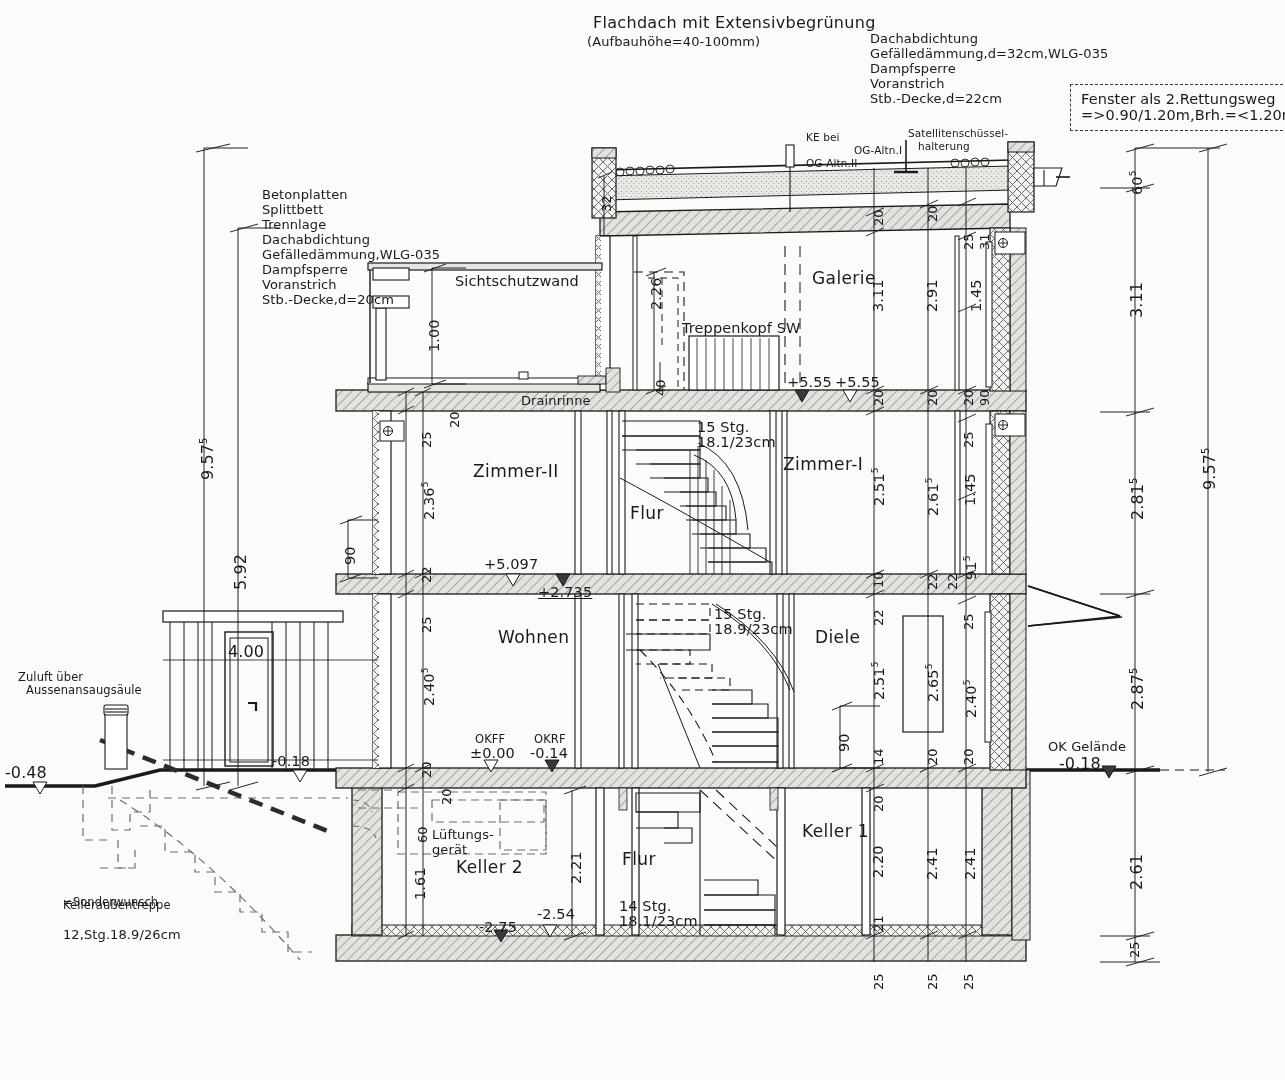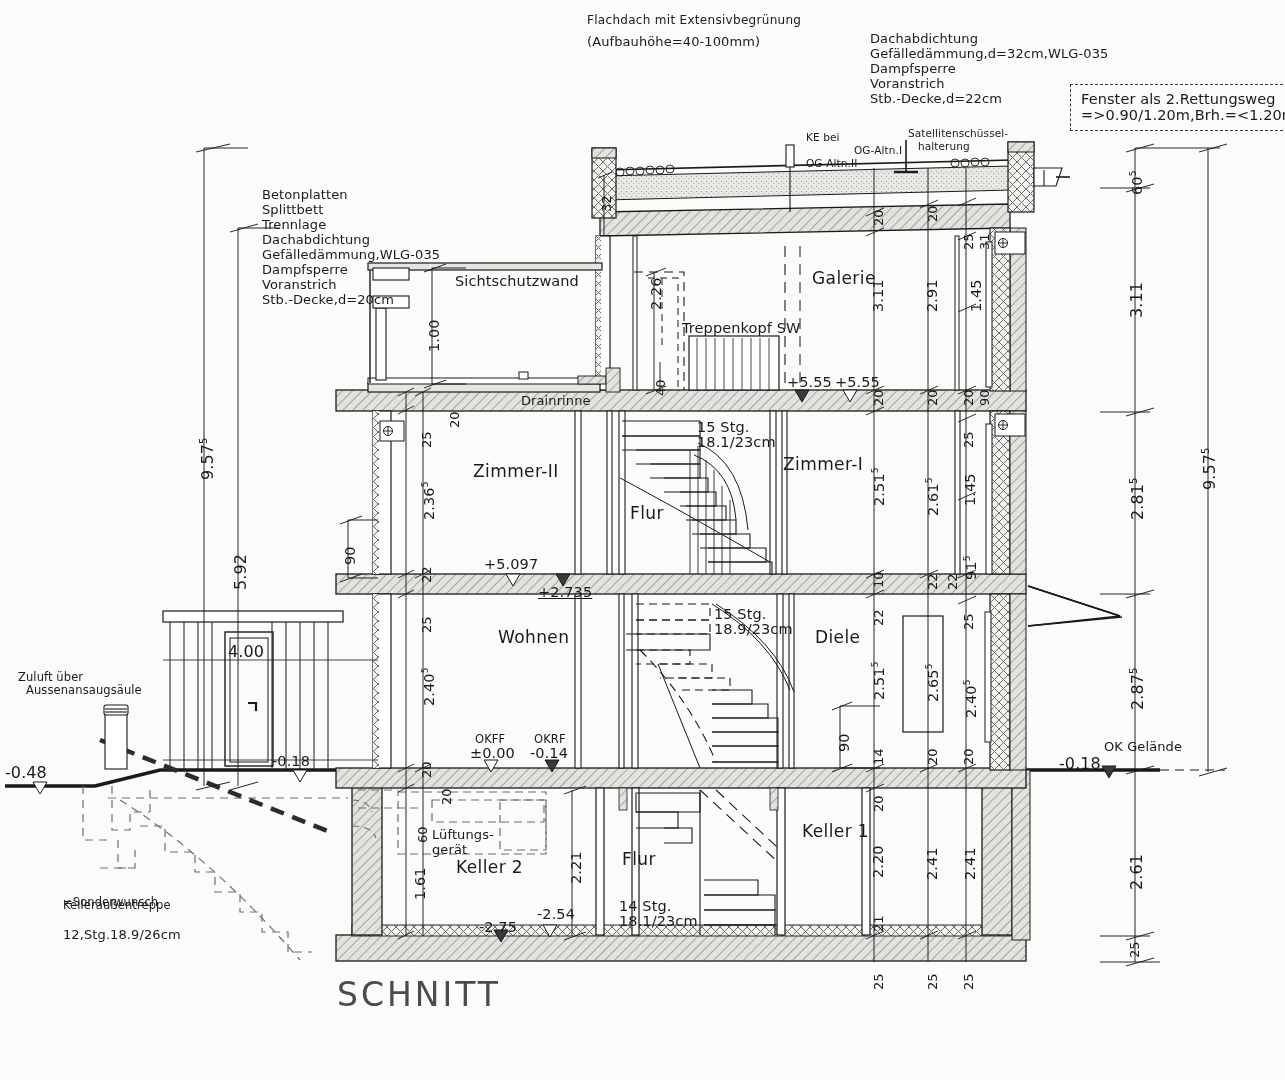"Flachdach mit Extensivbegrünung" .hdr { font-size: 12px -> 16px; margin-left: none -> 6px }
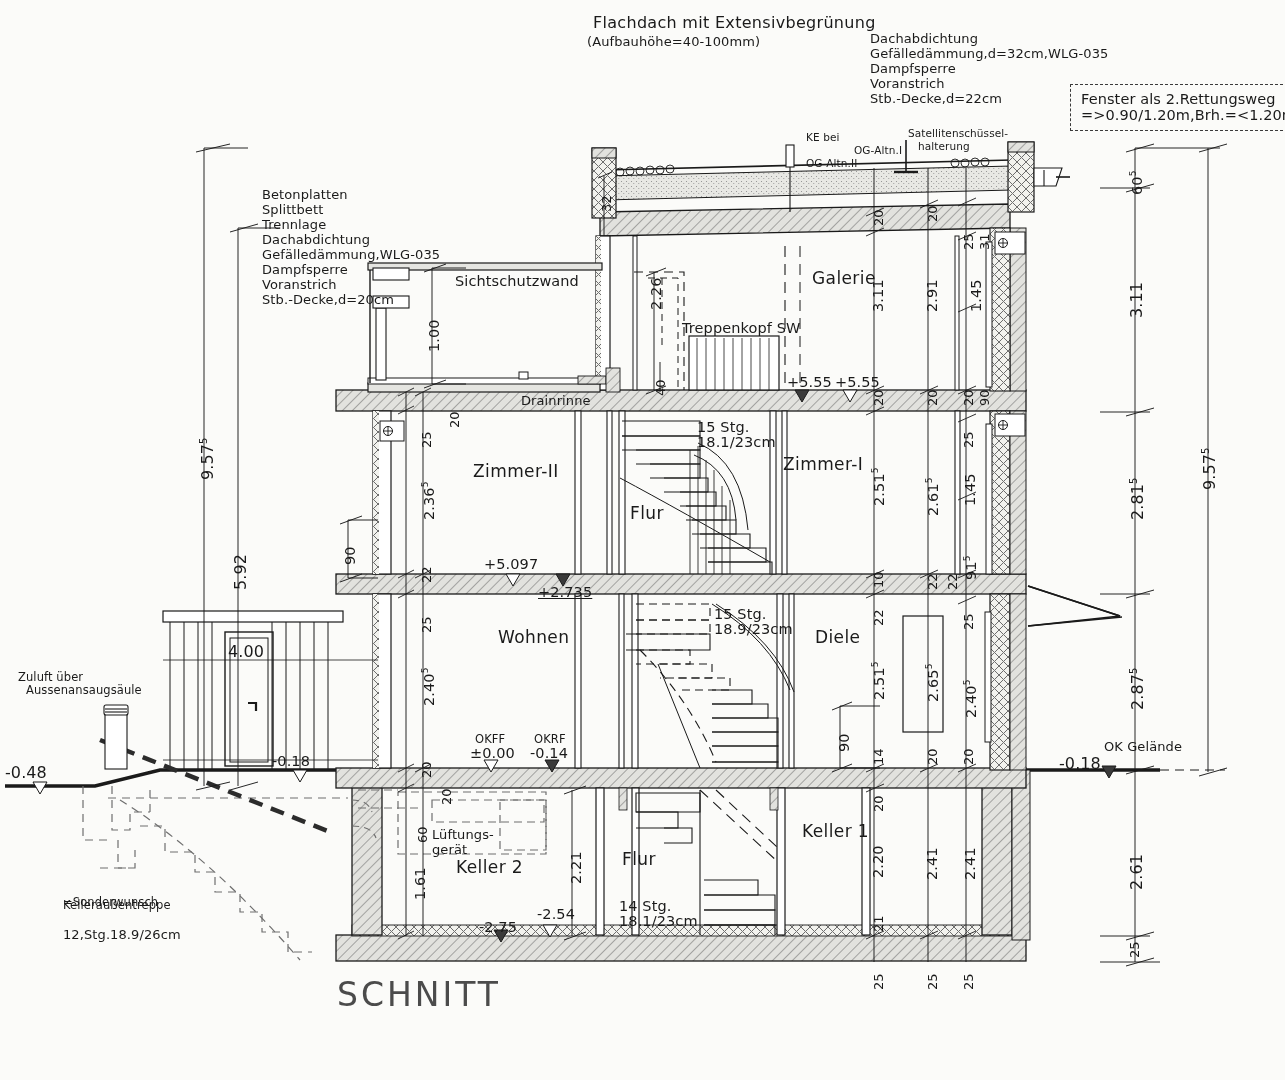"OK Gelände" div.txt { left: 1104px -> 1048px }
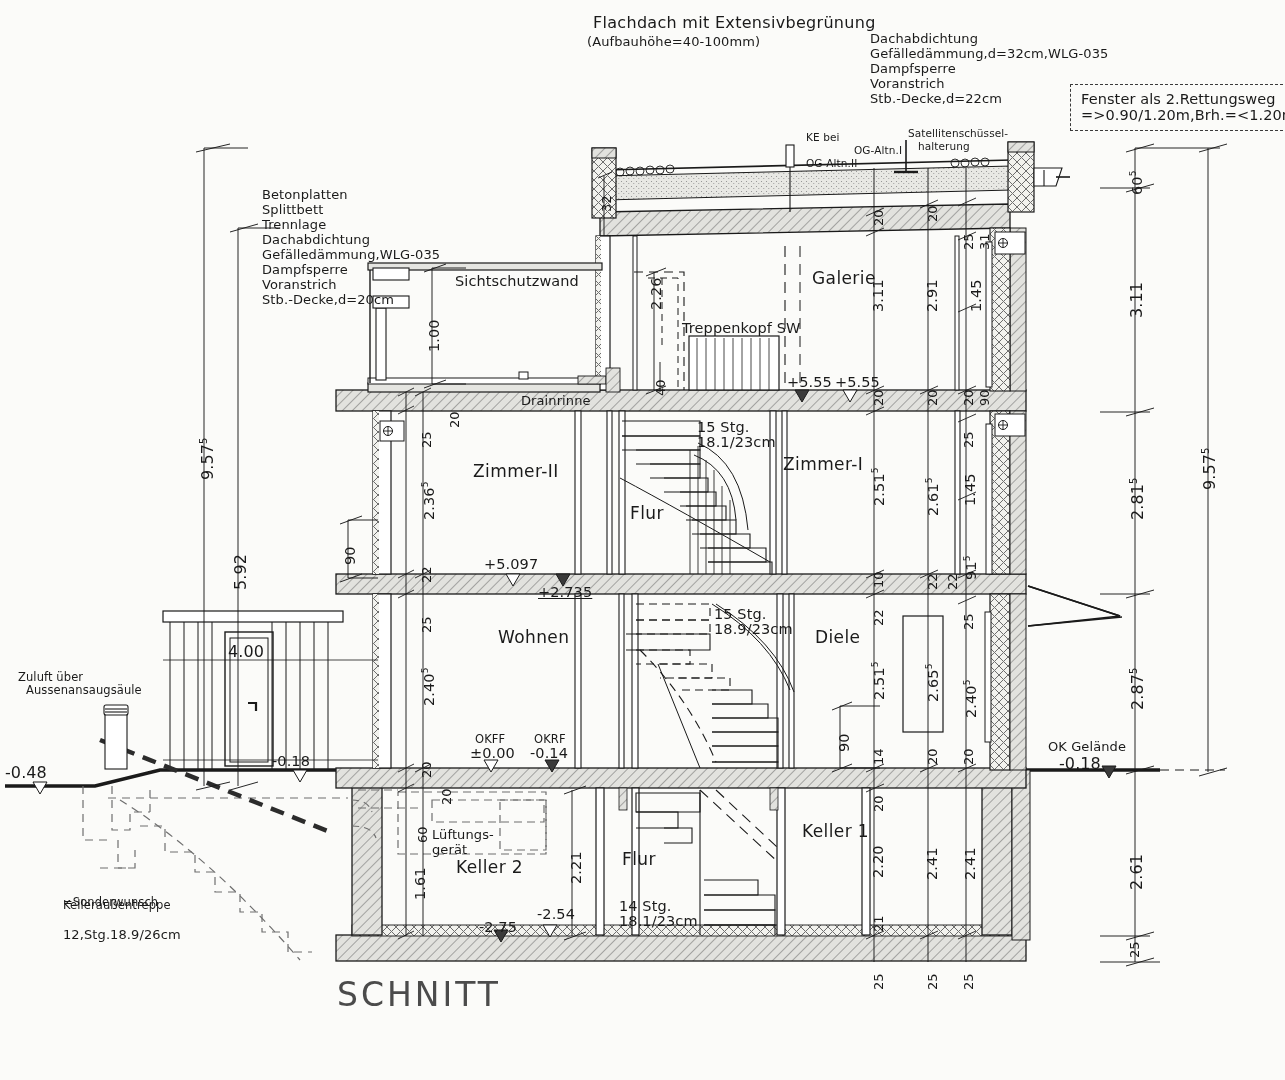"SCHNITT" div.txt { html: <div>SCHNITT</div> -> none }
